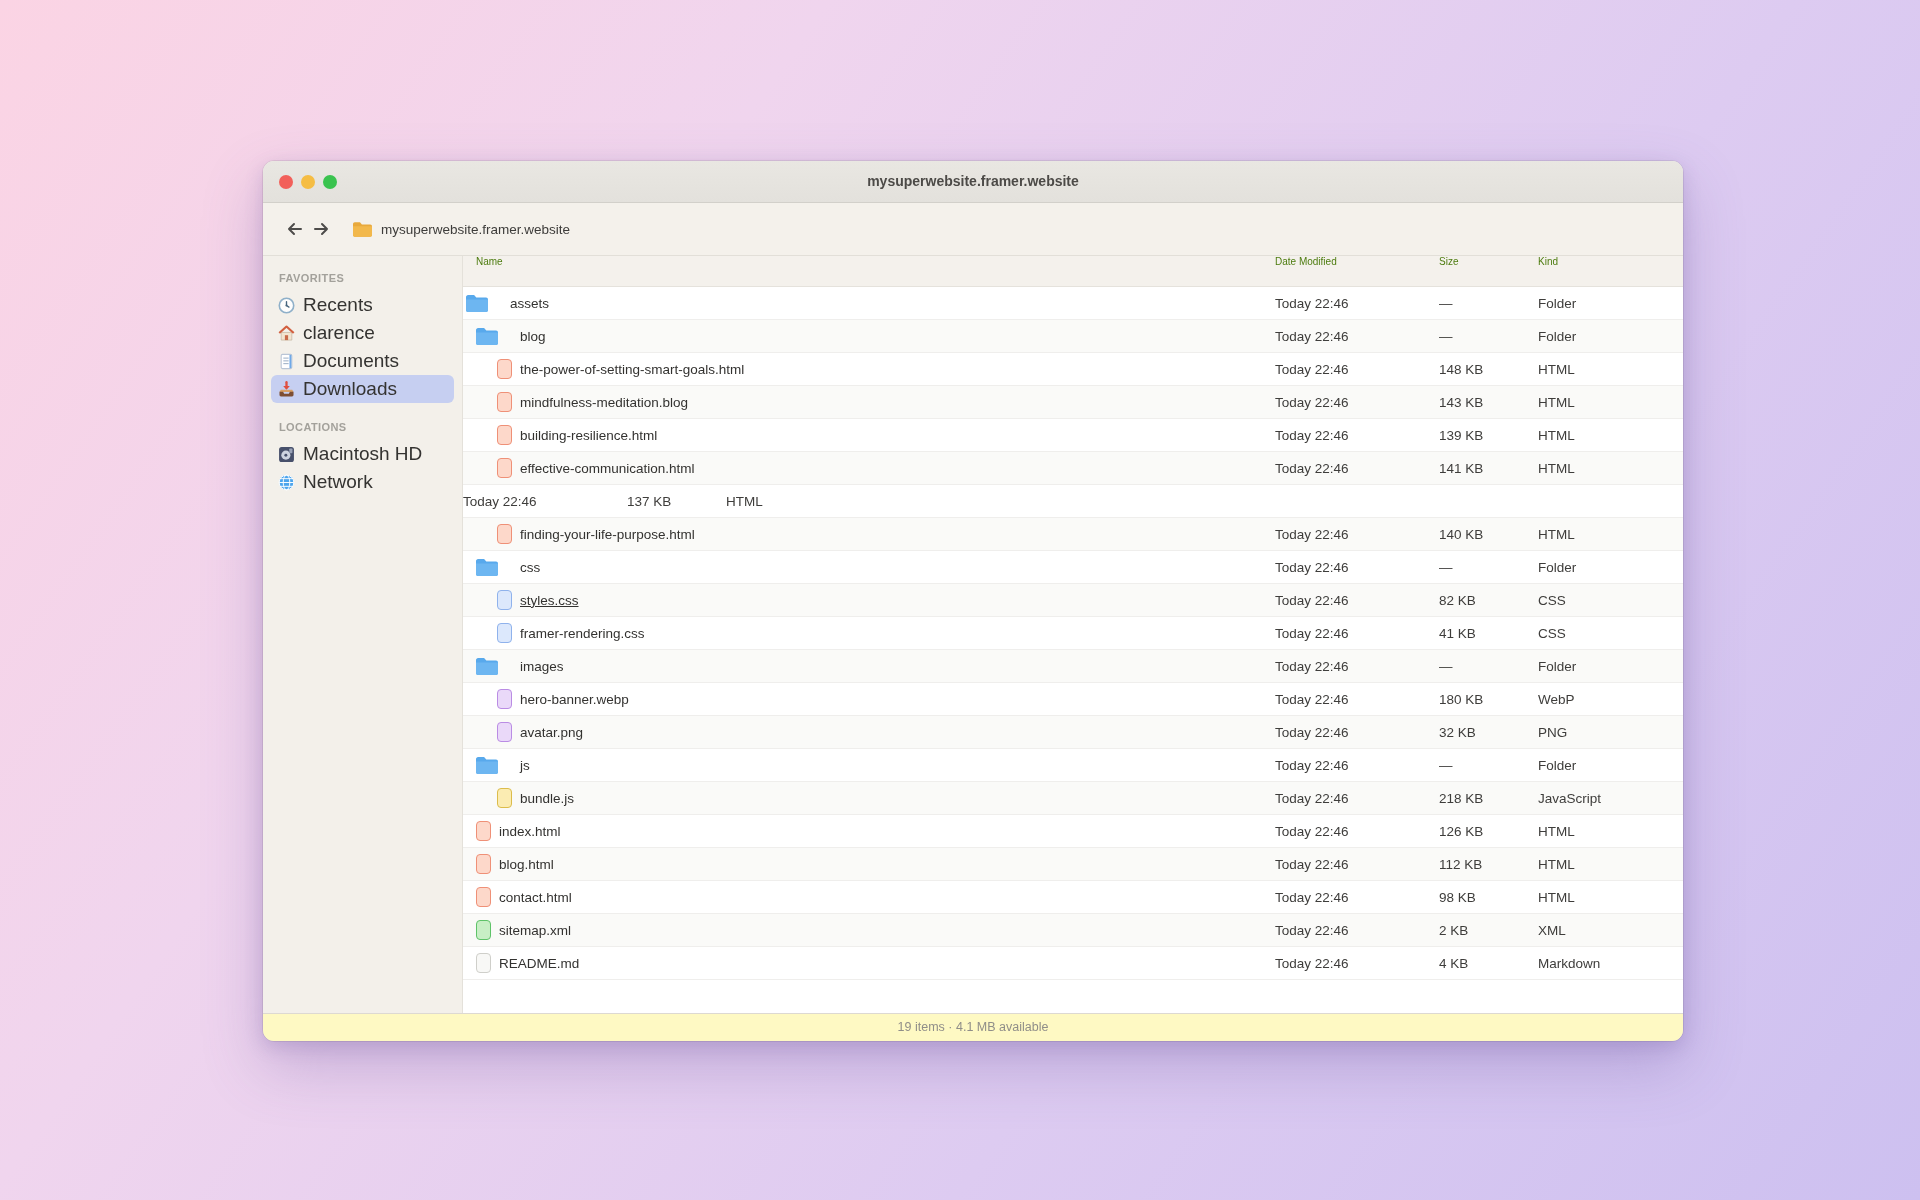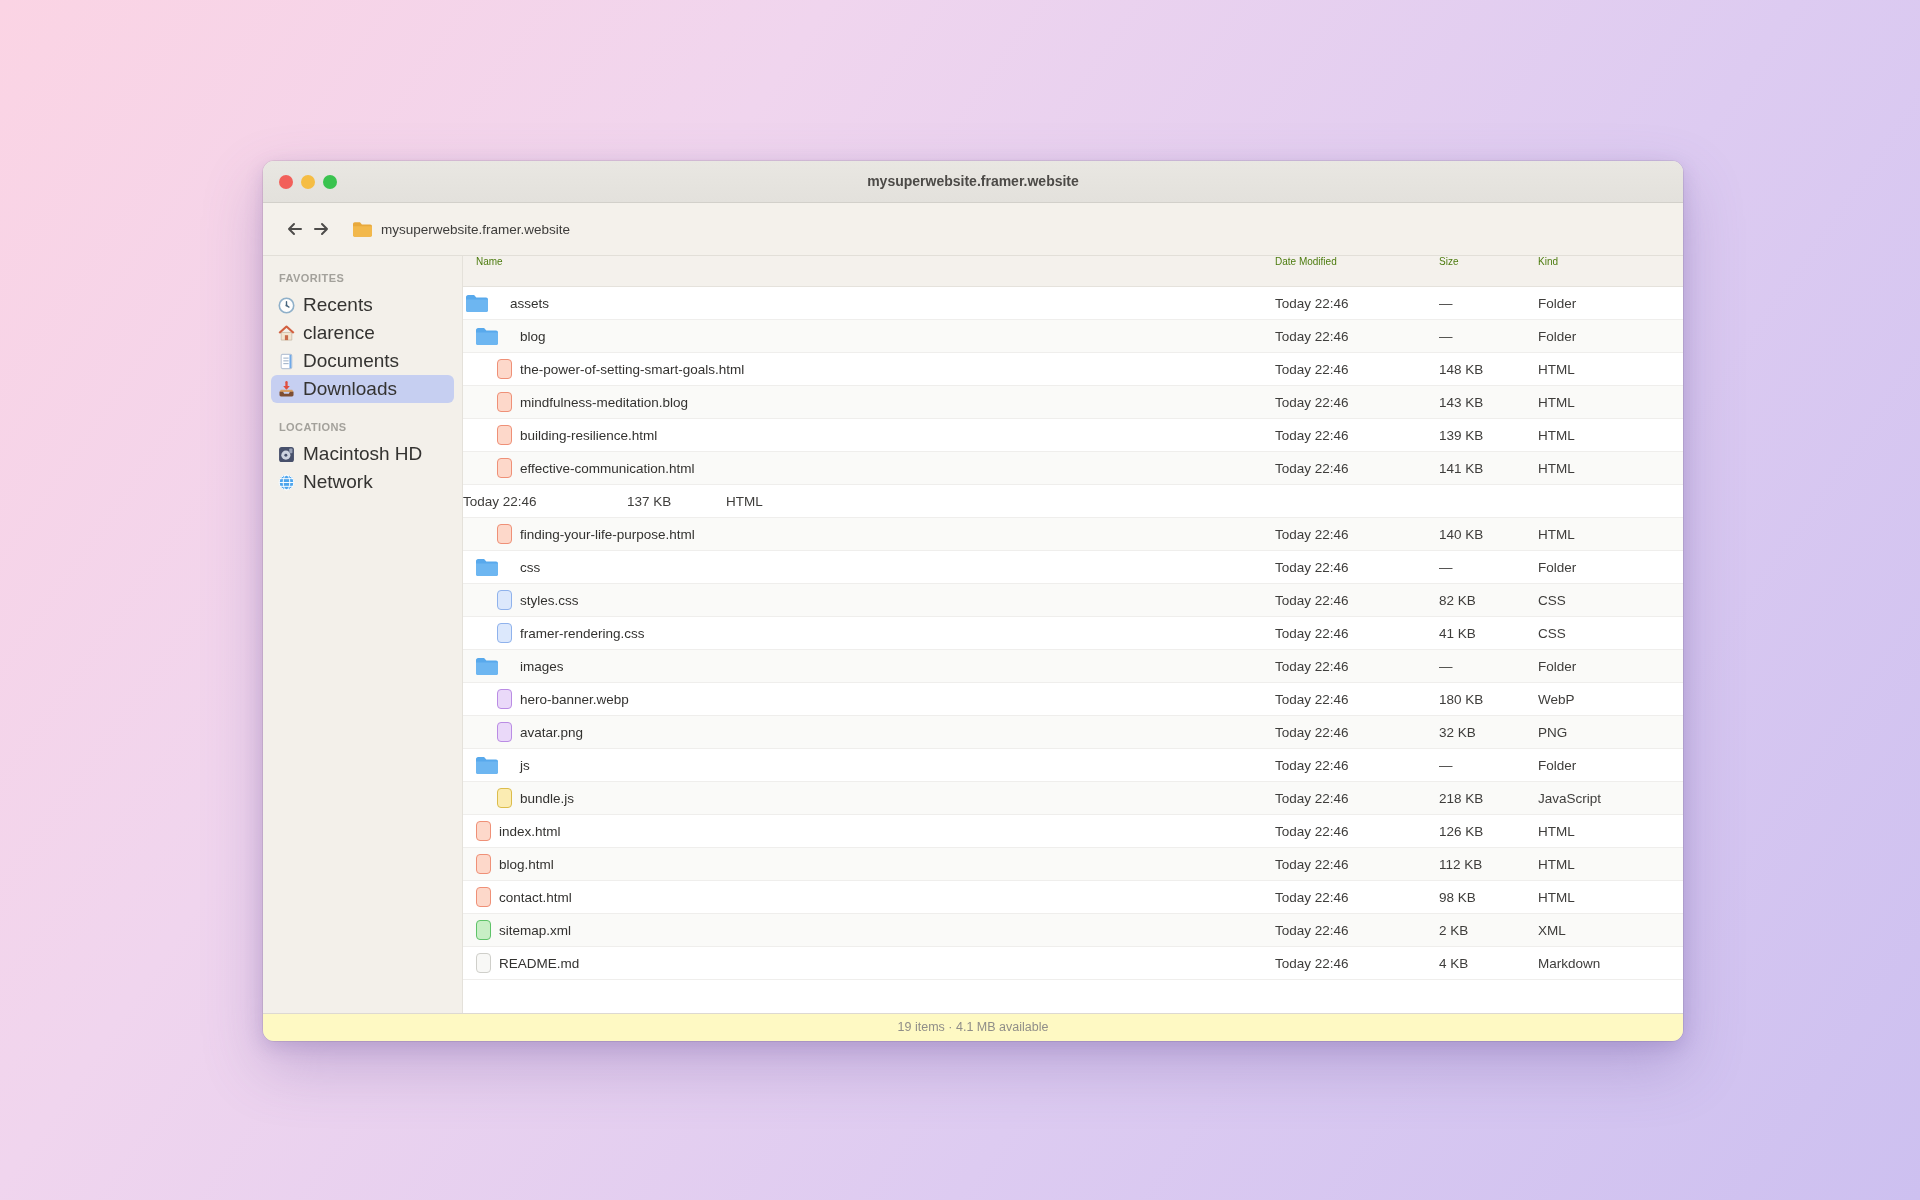"styles.css" span.c-name { text-decoration: none -> underline }
